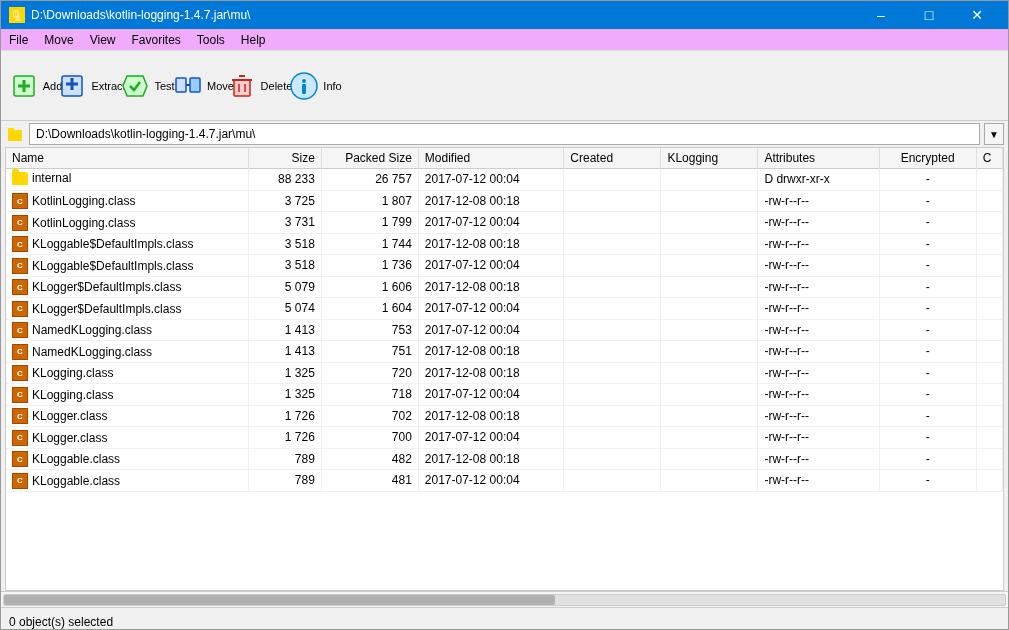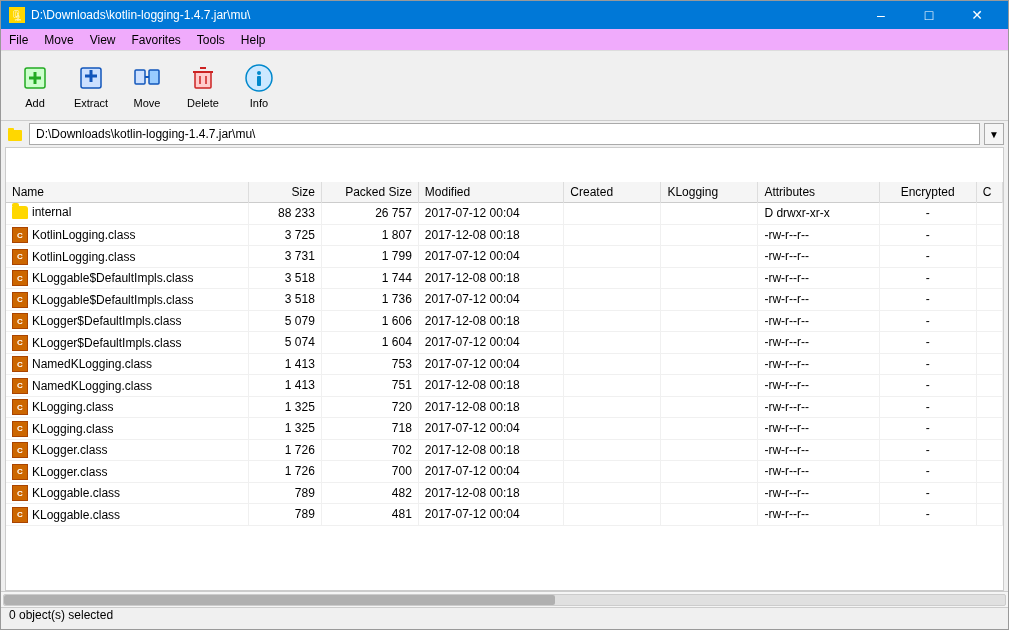"Add" .toolbar-btn { flex-direction: column -> none }
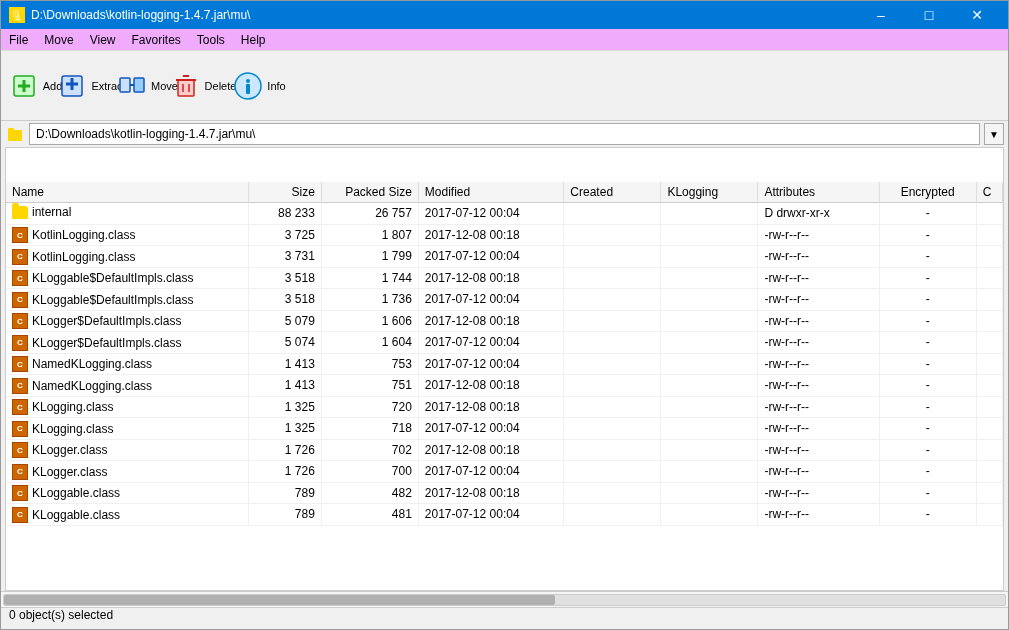"Test" div.toolbar-btn { html: none -> <div> <div> <svg> <polygon></polygon> <polyline></polyline> </svg> </div> <span>Test</span> </div> }
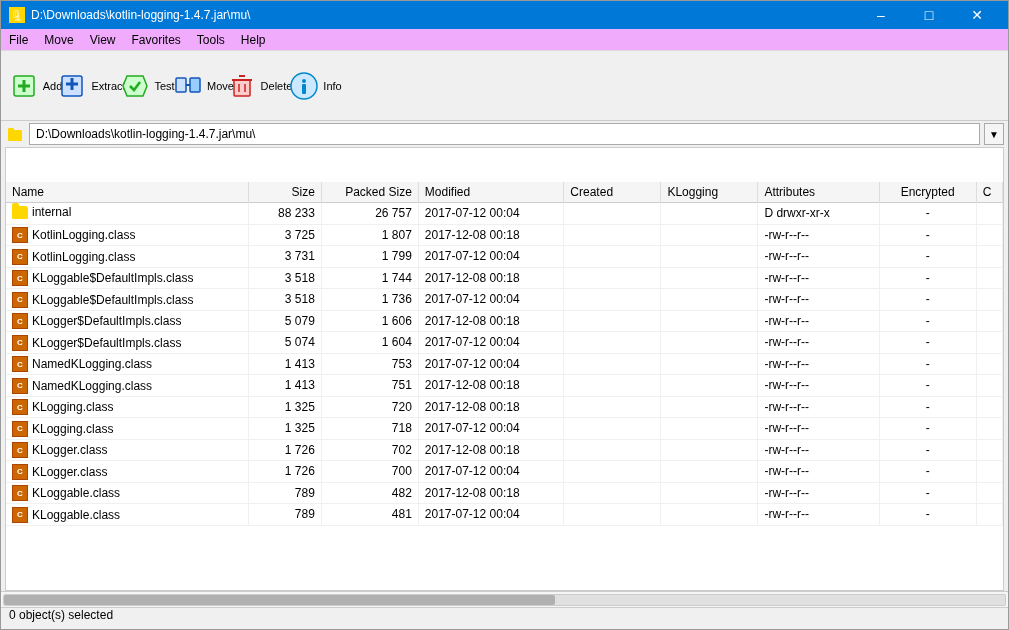"Name" table { margin-top: 34px -> none }
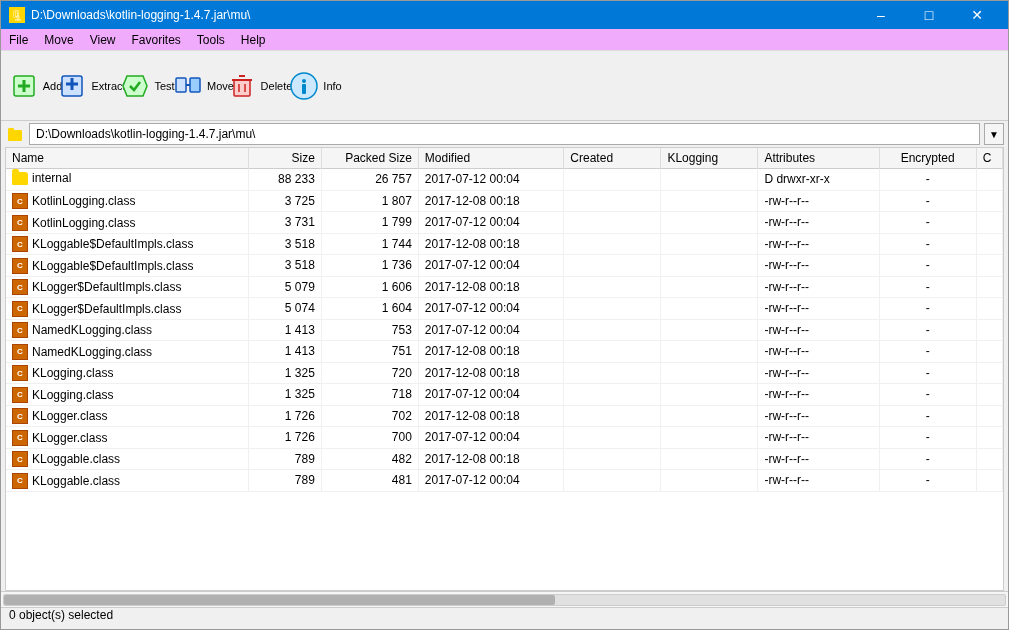"0 object(s) selected" .status-bar { align-items: flex-start -> flex-end }
